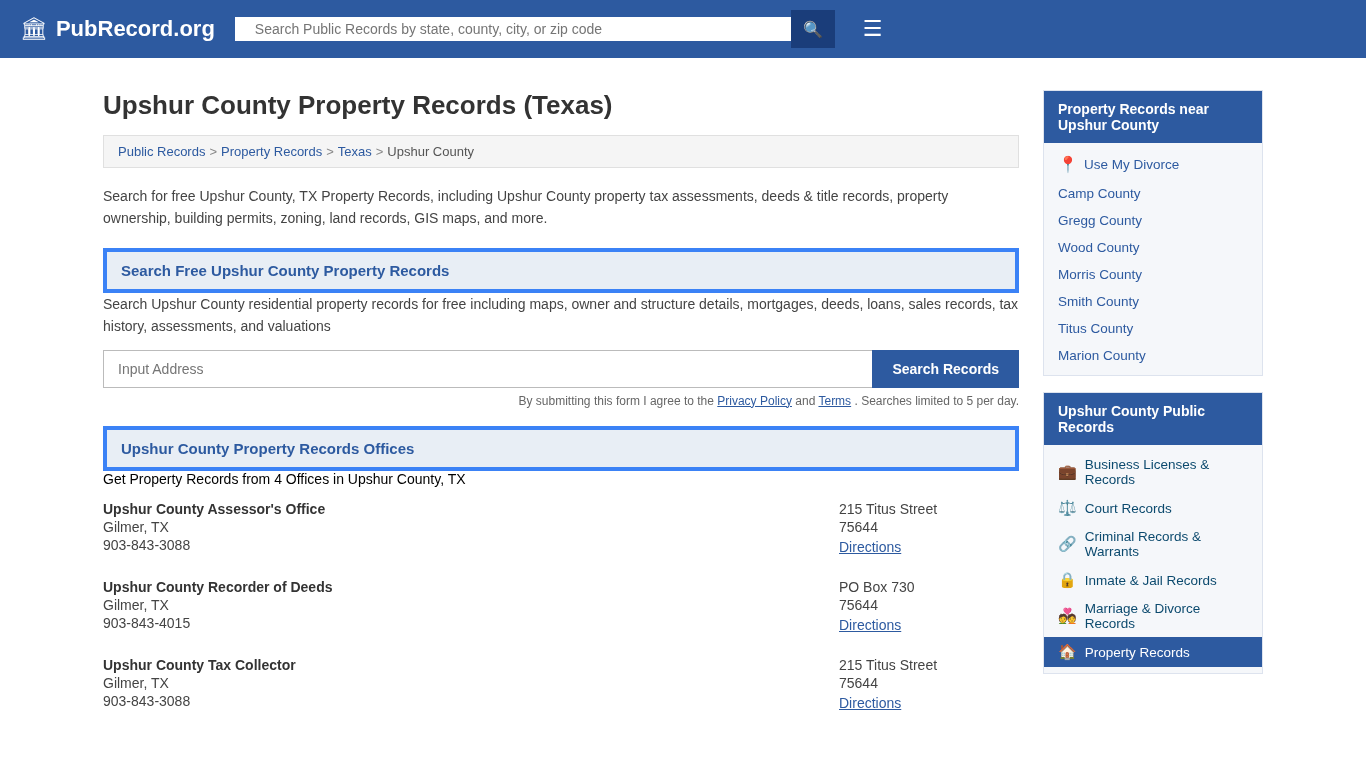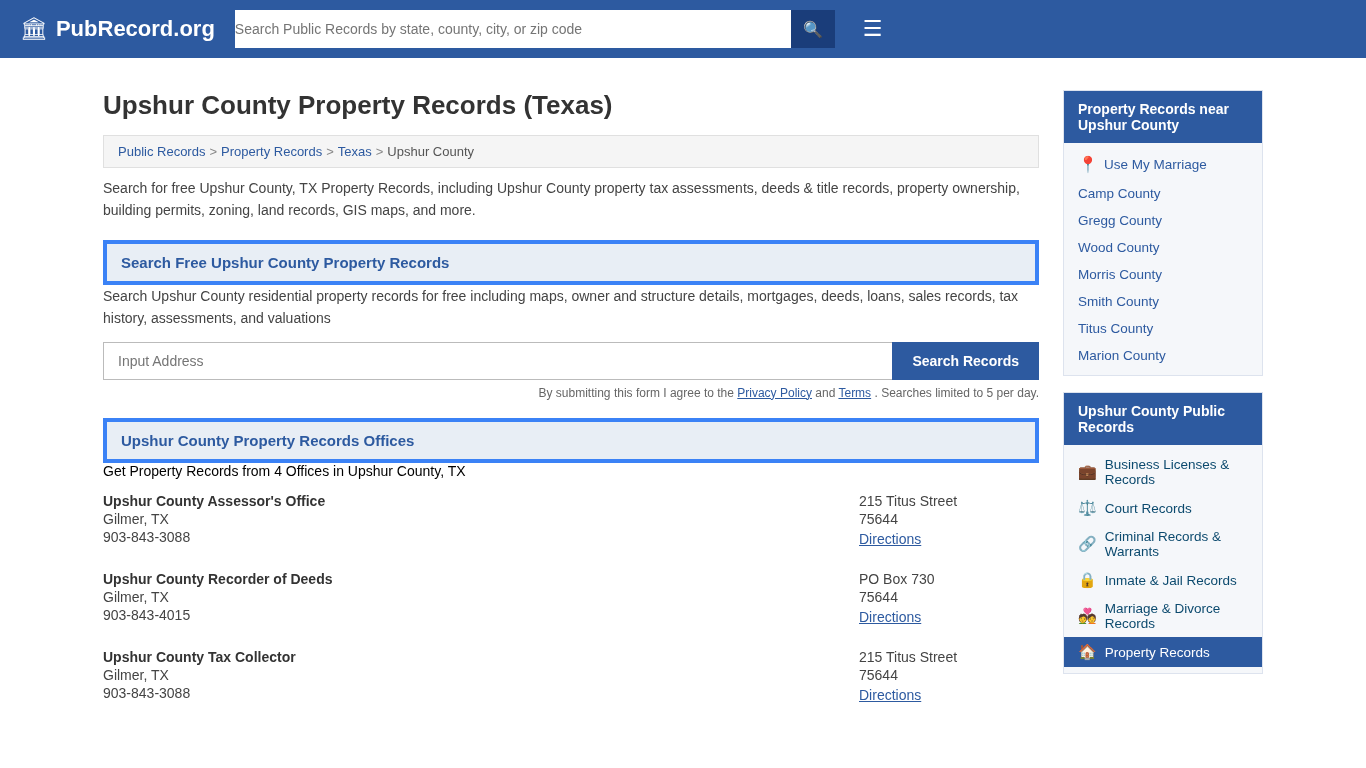"Search Public Records by state," .search-bar input { height: 38px -> 24px; padding: 8px 0 -> 8px 20px }
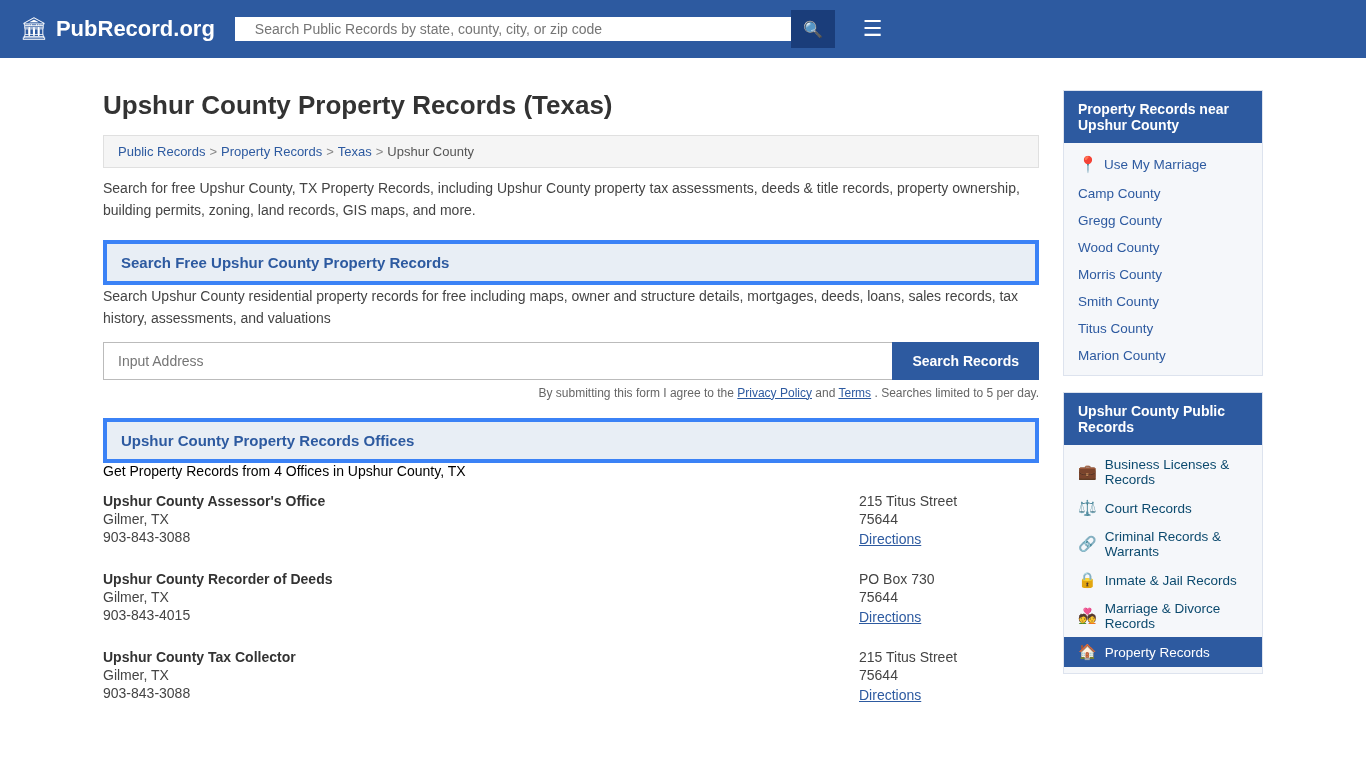"Property Records near Upshur County" .sidebar { width: 200px -> 220px }
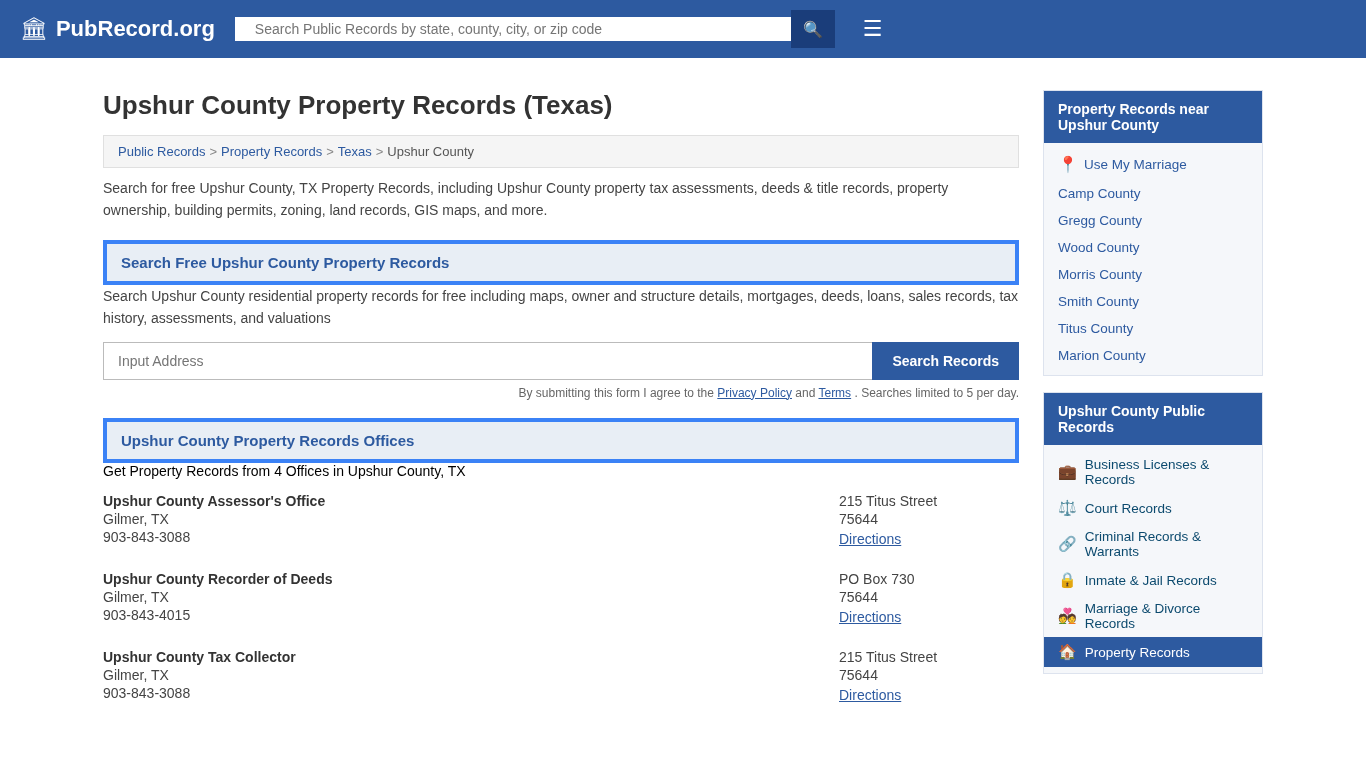"Public Records" .breadcrumb { margin-bottom: 9px -> 17px }
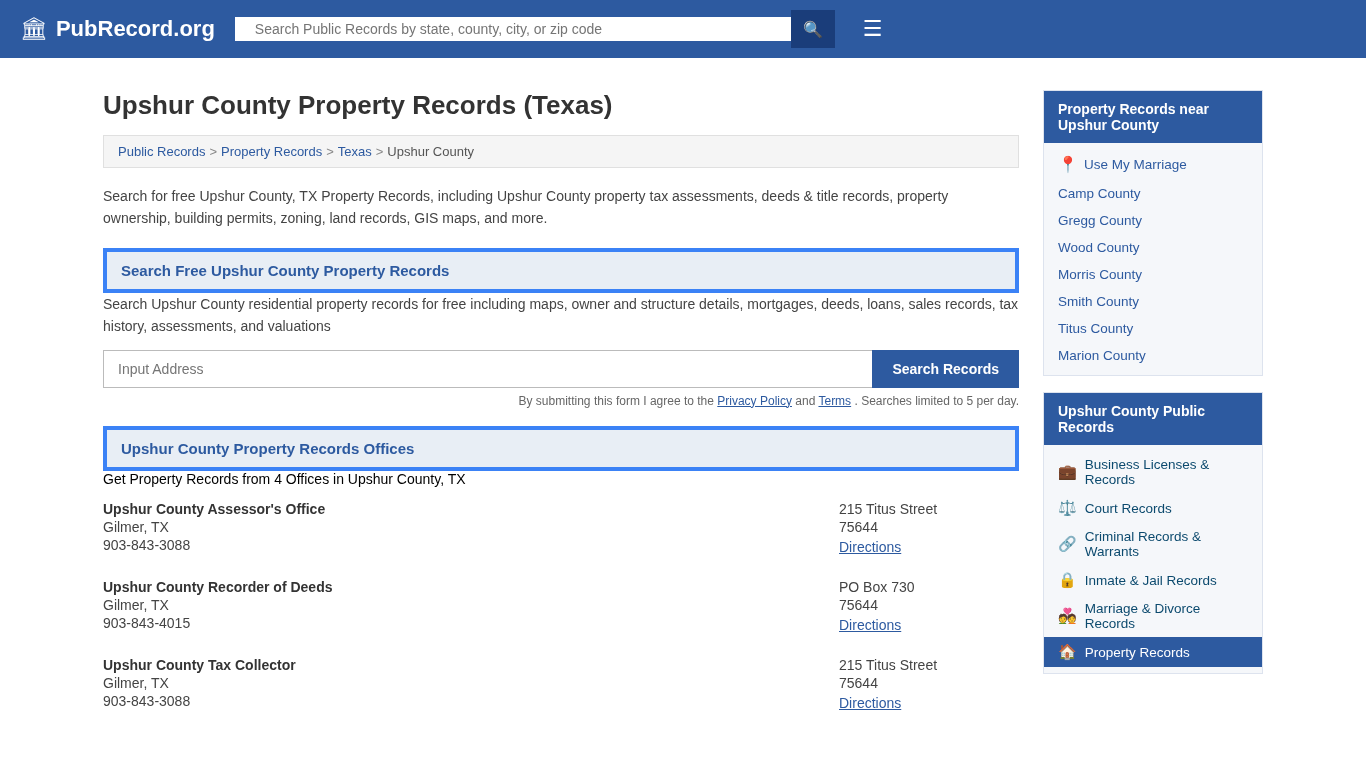"Use My Marriage" span { text: Marriage -> Divorce }
